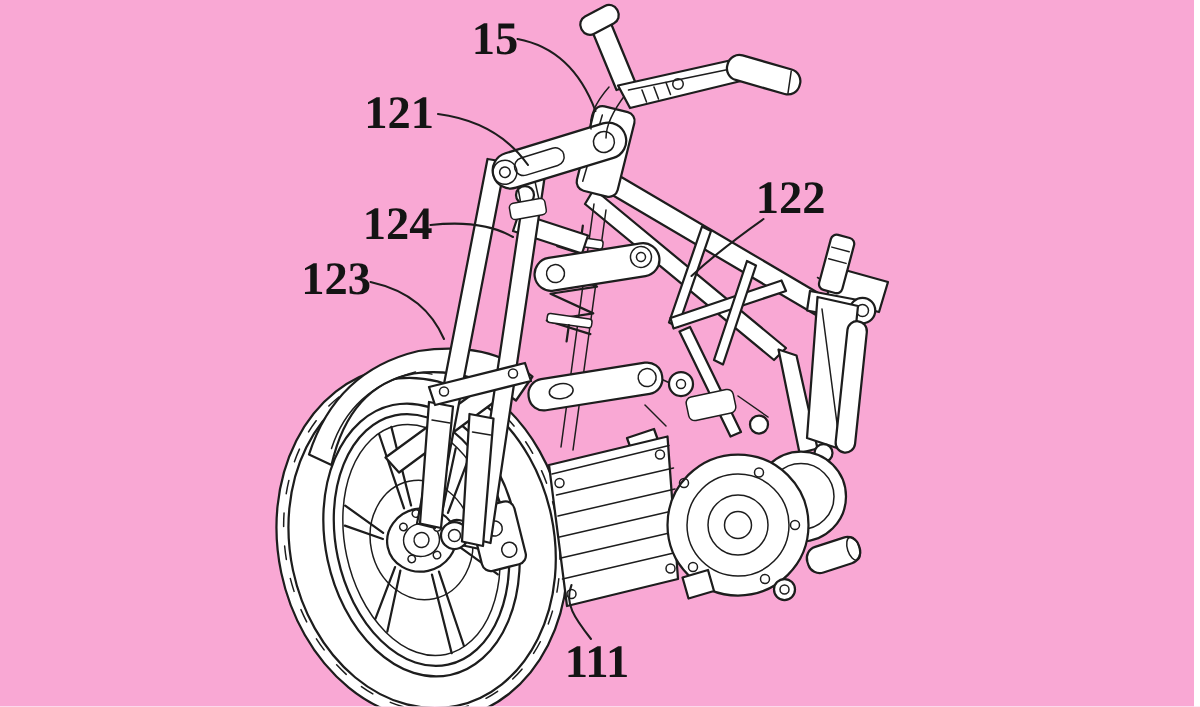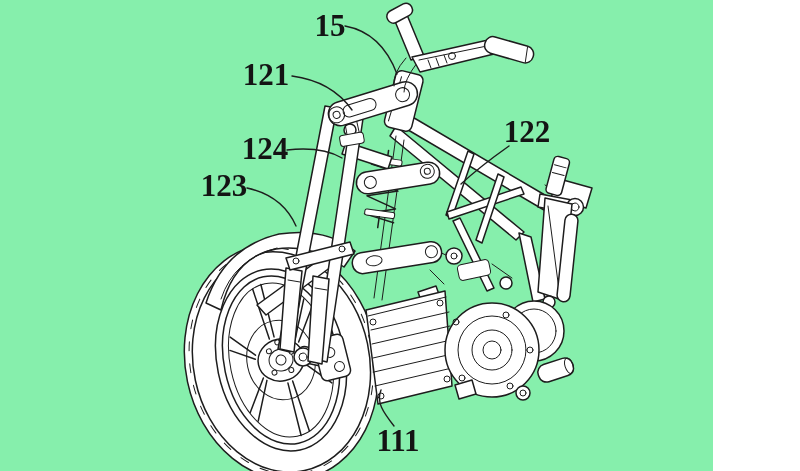"15" .stage { background: #86efac -> #f9a8d4; width: 713px -> 796px }
